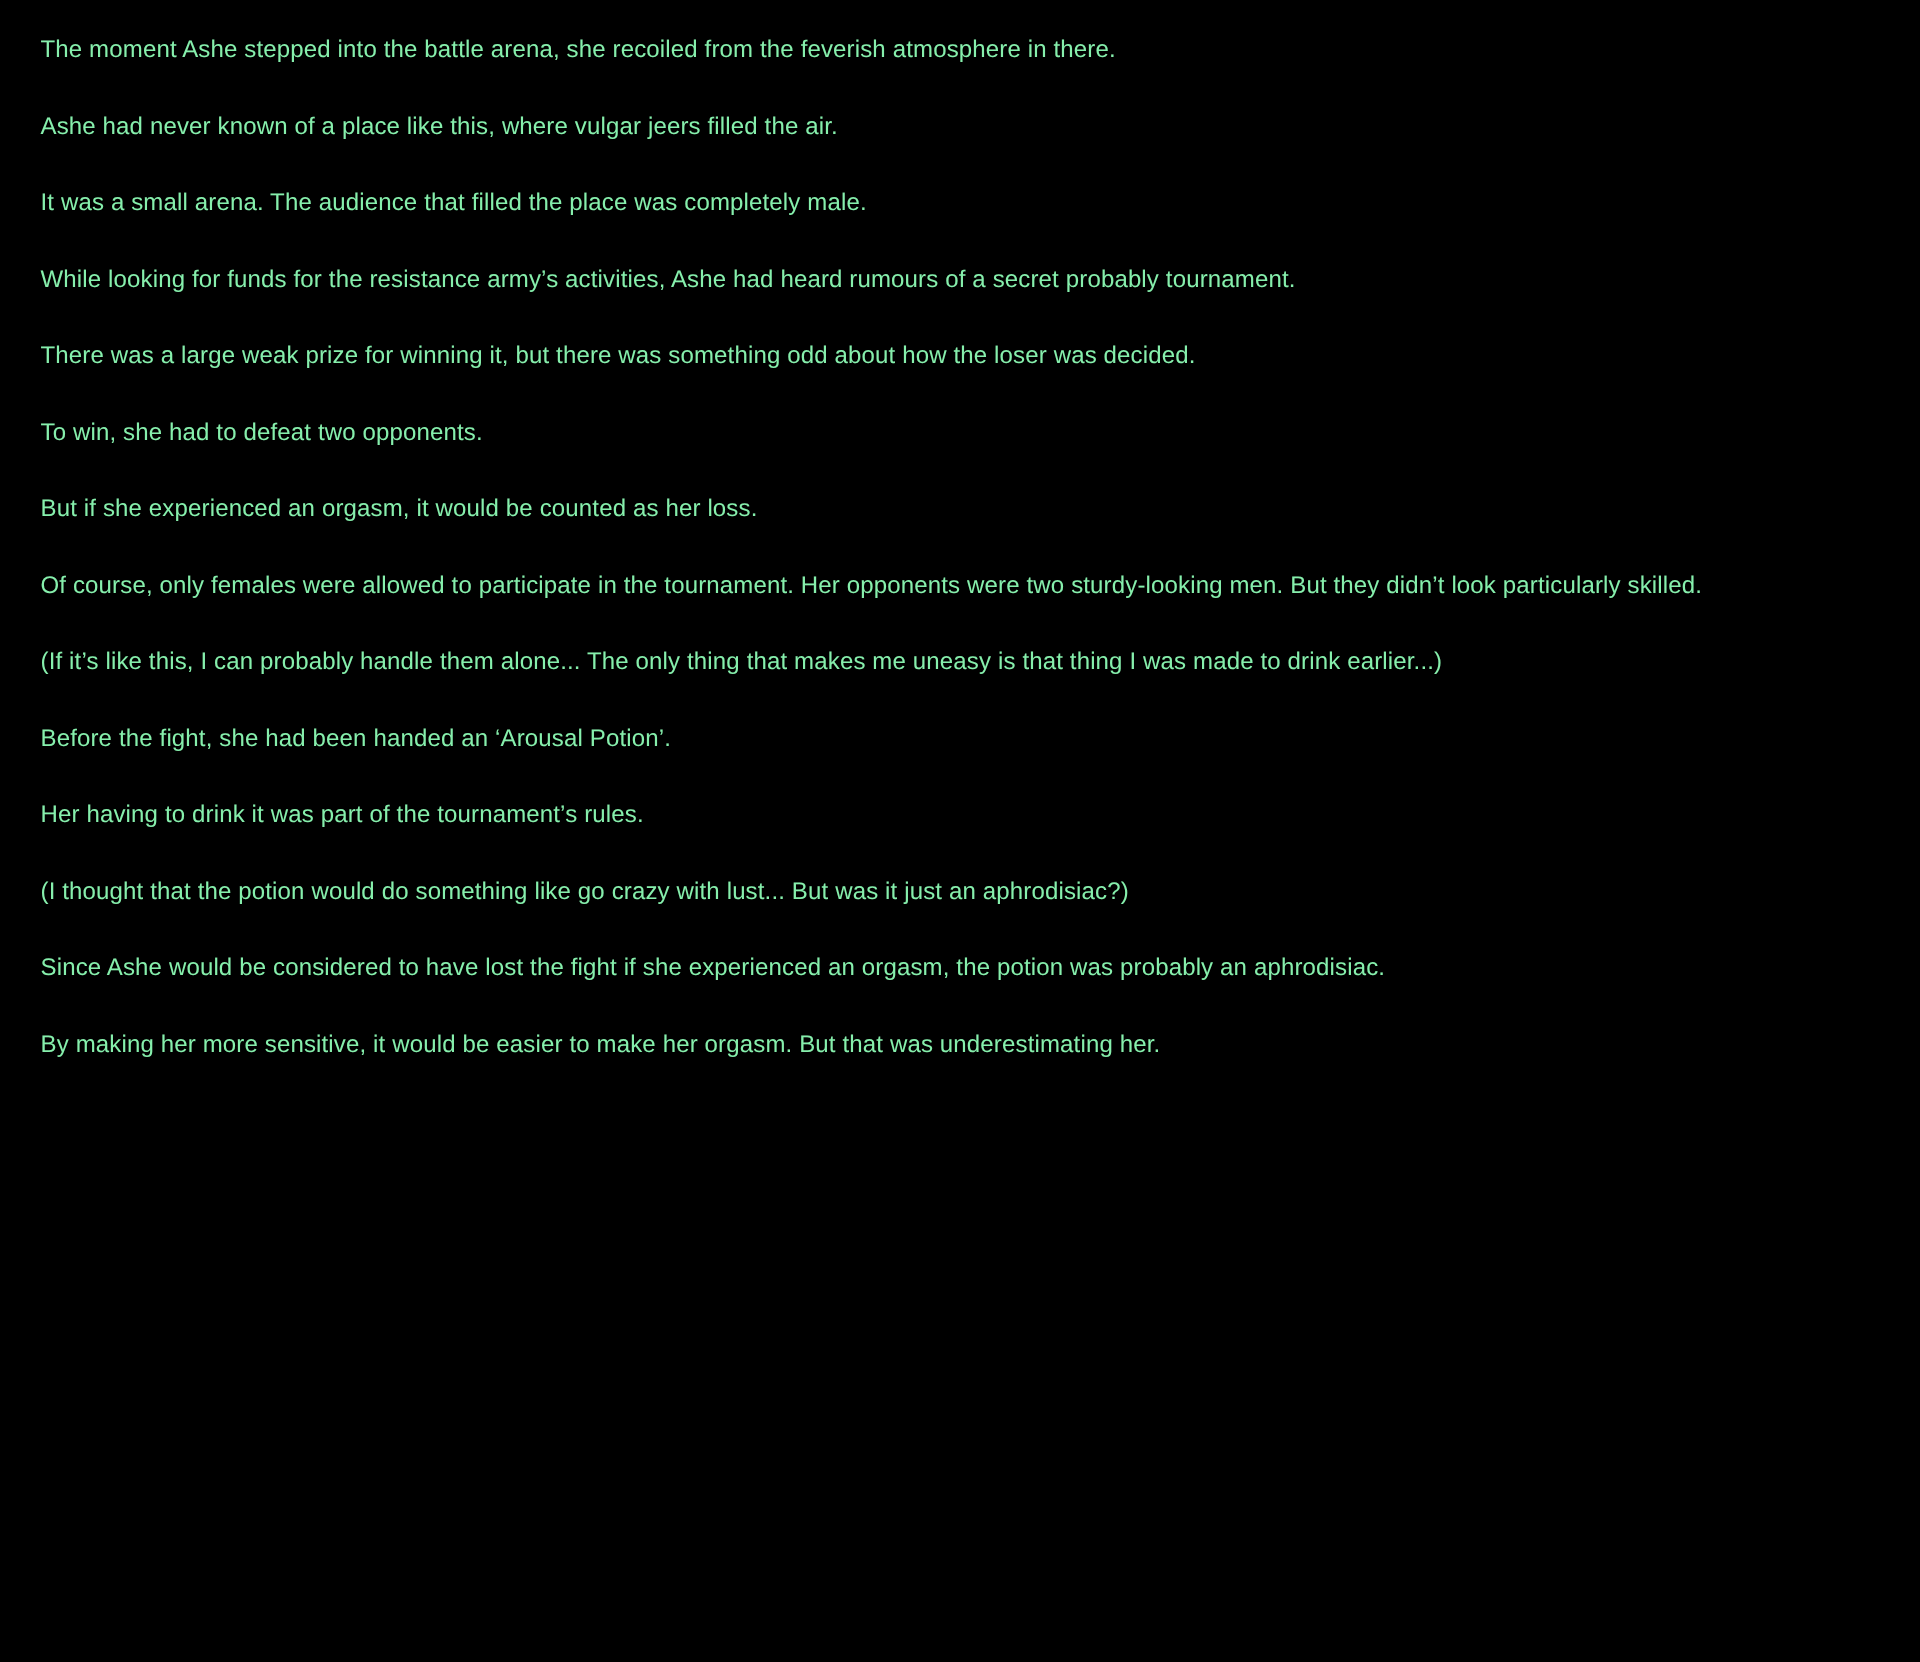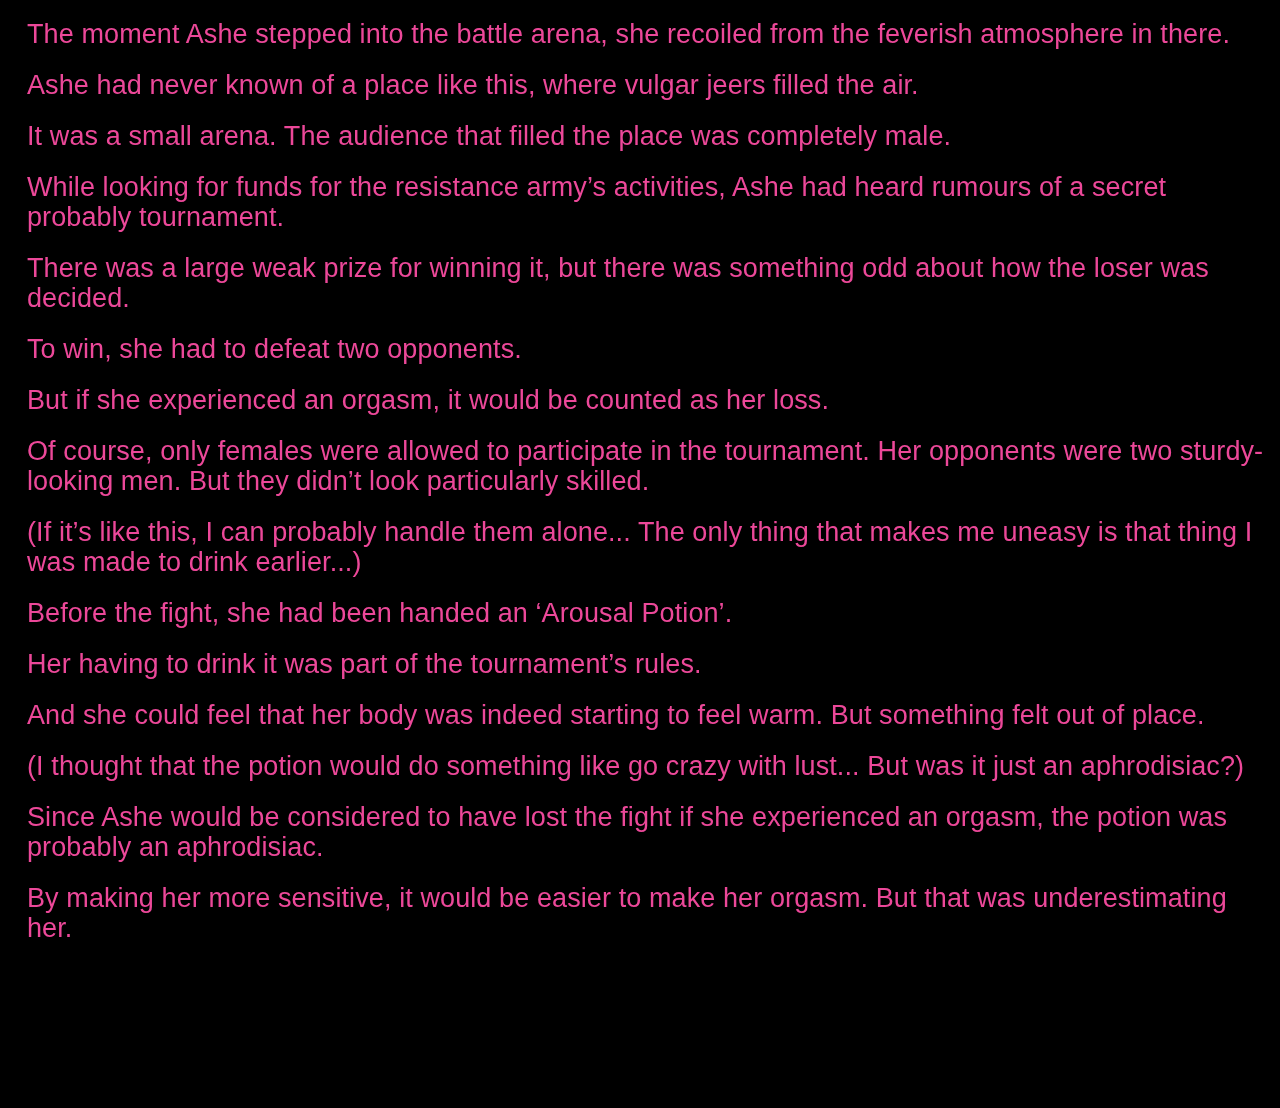"The moment Ashe stepped into" .story { color: #ec4899 -> #86efac; font-size: 27px -> 16px }
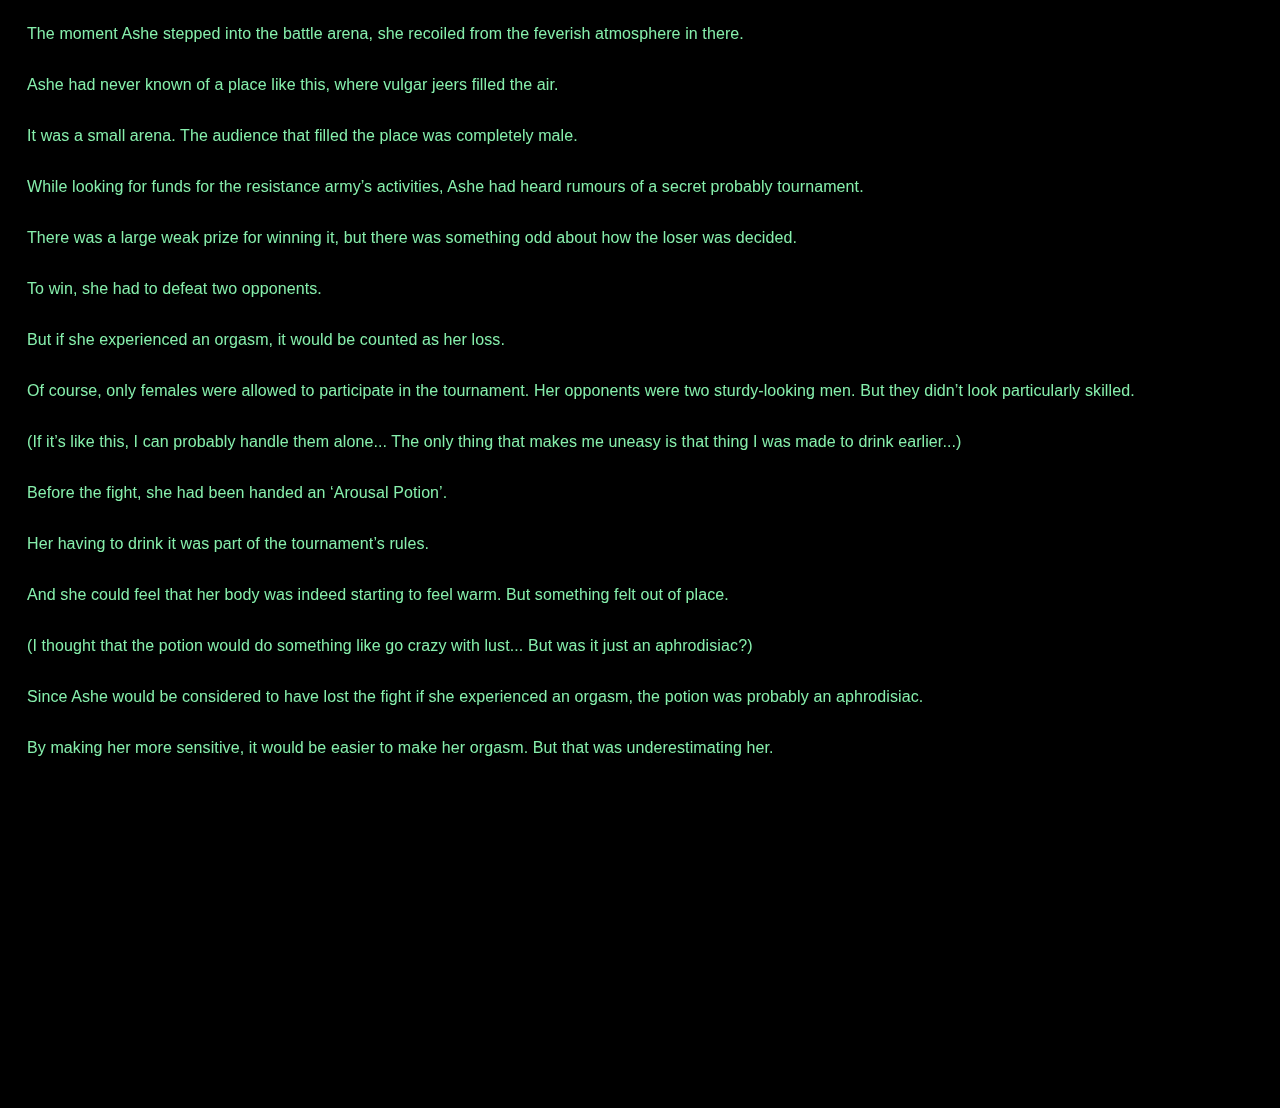"And she could feel that" p { html: <p>And she could feel that her body was indeed starting to feel warm. But something felt out of place.</p> -> none }
